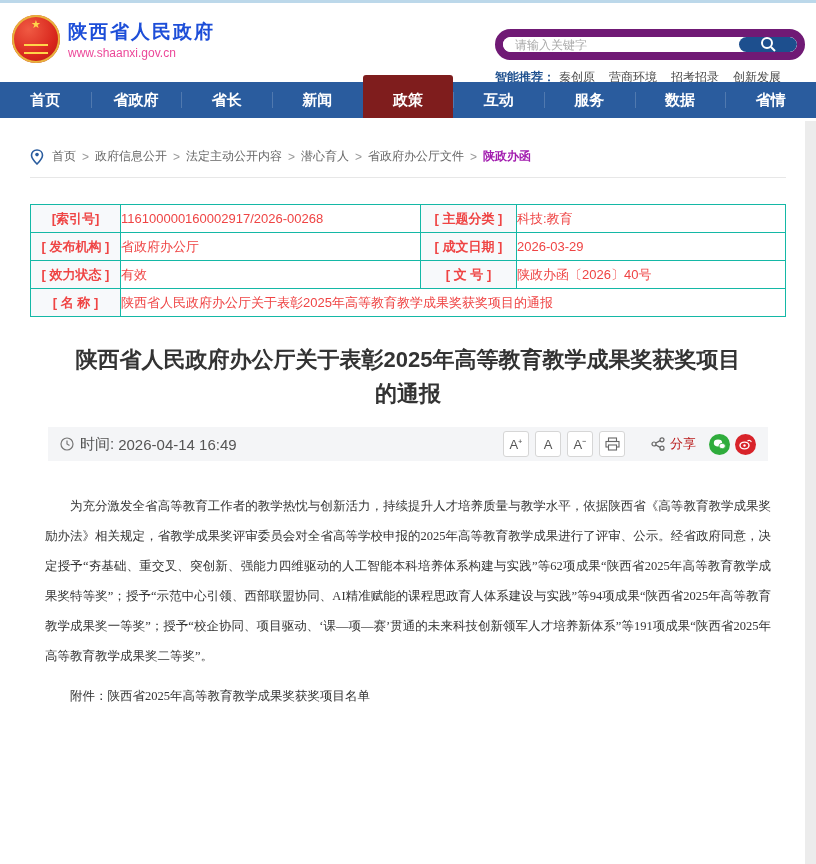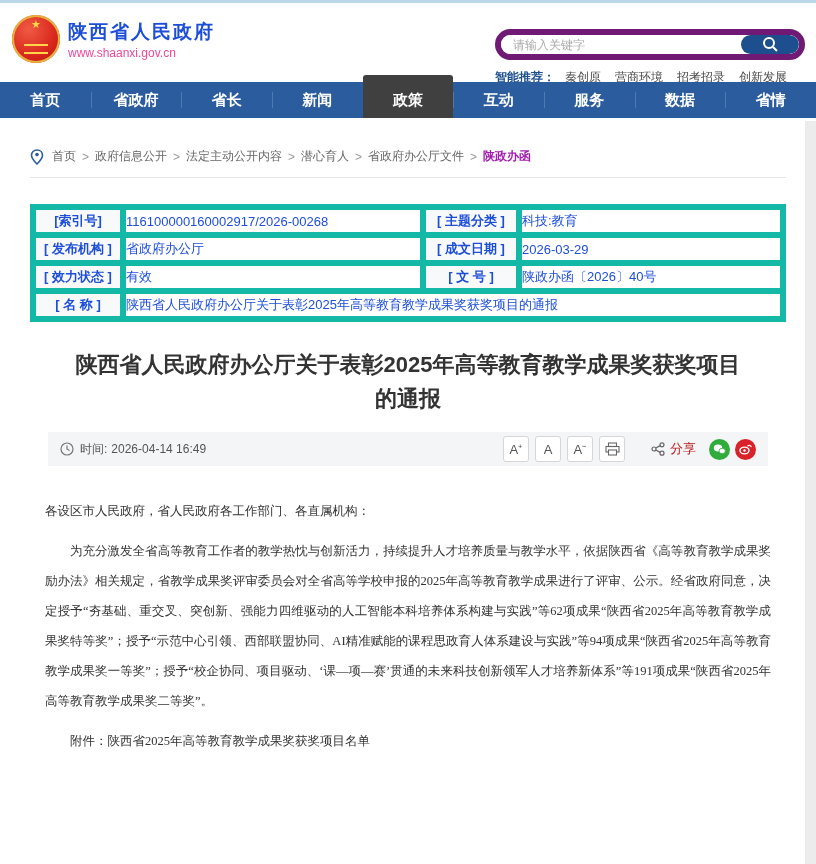"请输入关键字" .search-bar { border: 6px solid #701a75 -> 8px solid #701a75 }
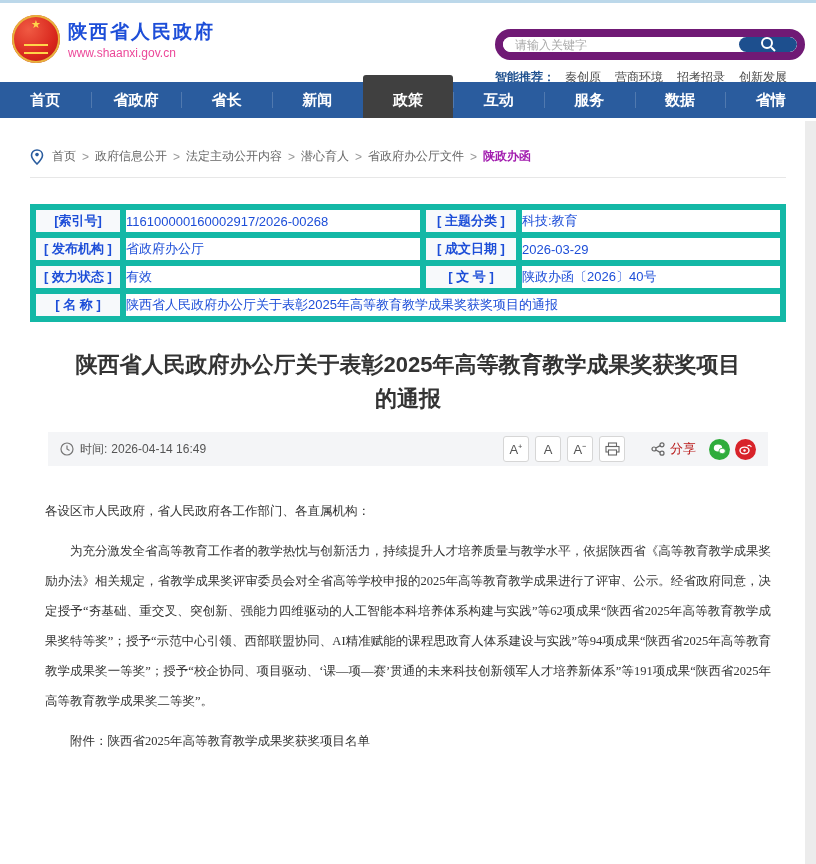"智能推荐：" .hot-label { margin-right: 10px -> 4px }
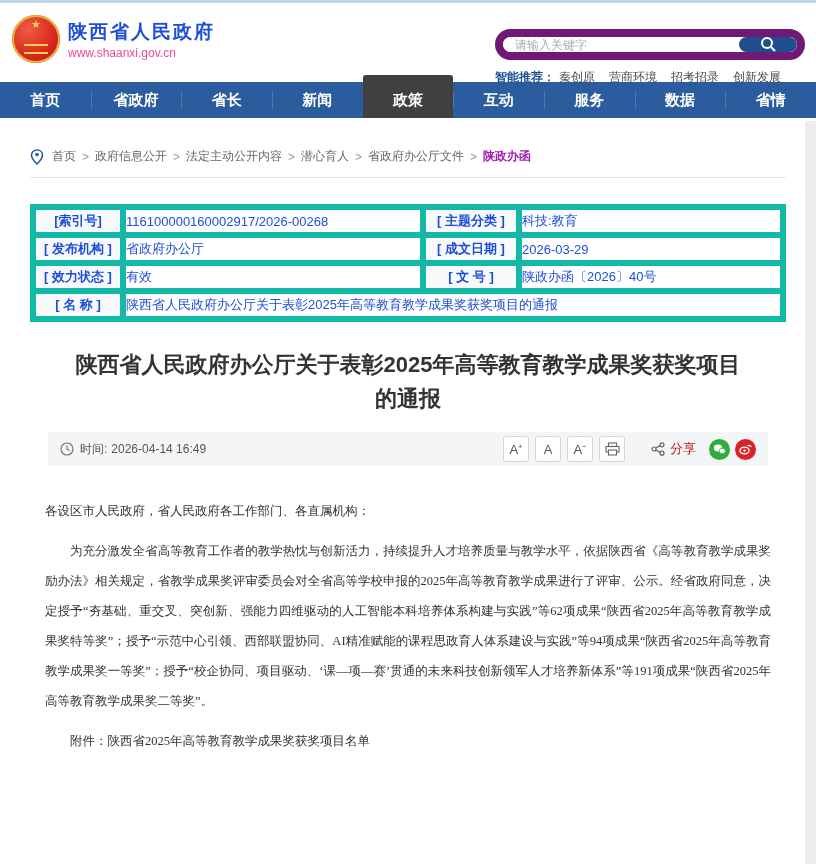"政策" .nav-item.active { background: #404040 -> #7f1d1d }
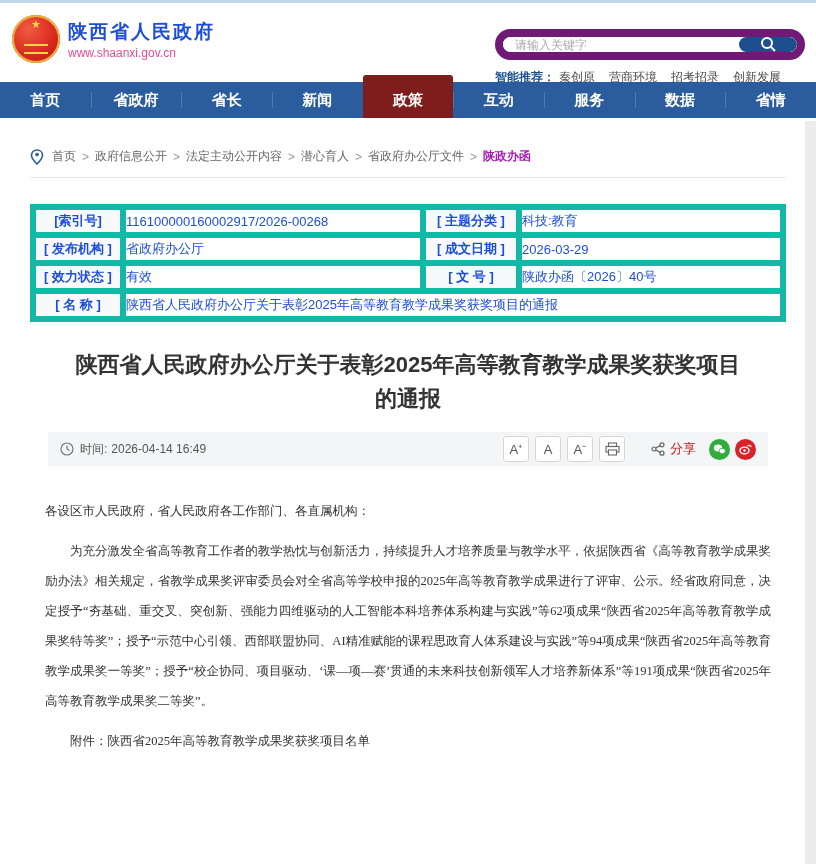"[索引号]" .meta-table td { border: 6px solid #14b8a6 -> 1px solid #14b8a6; color: #1d4ed8 -> #ef4444 }
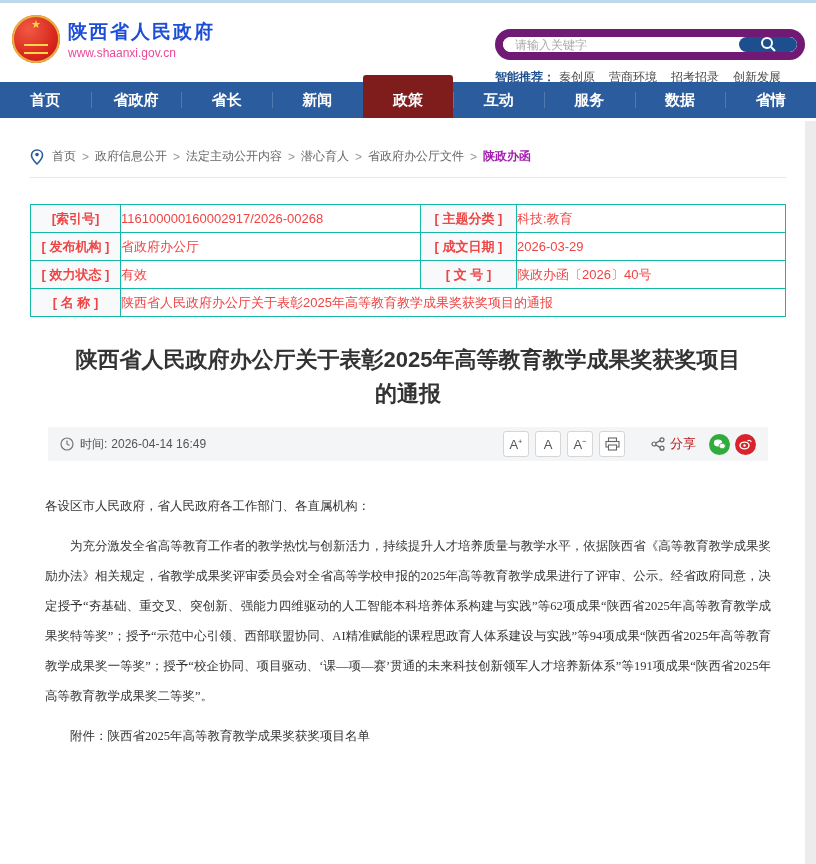"时间:" .time-box { font-size: 12px -> 15px }
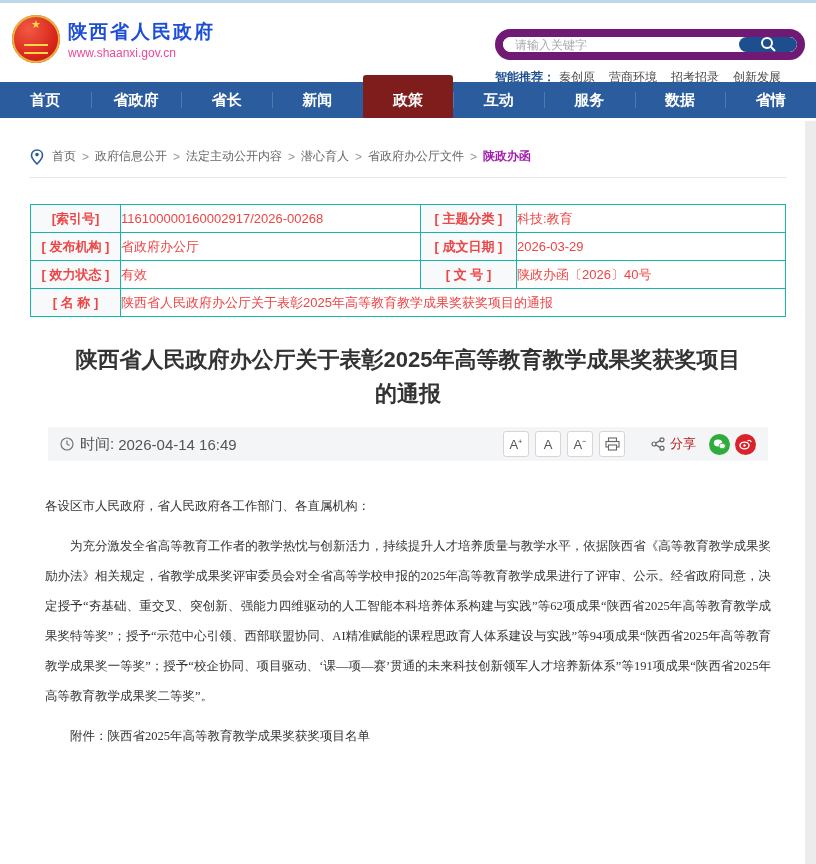"各设区市人民政府，省人民政府各工作部门、各直属机构：" p { html: <p>各设区市人民政府，省人民政府各工作部门、各直属机构：</p> -> none }
